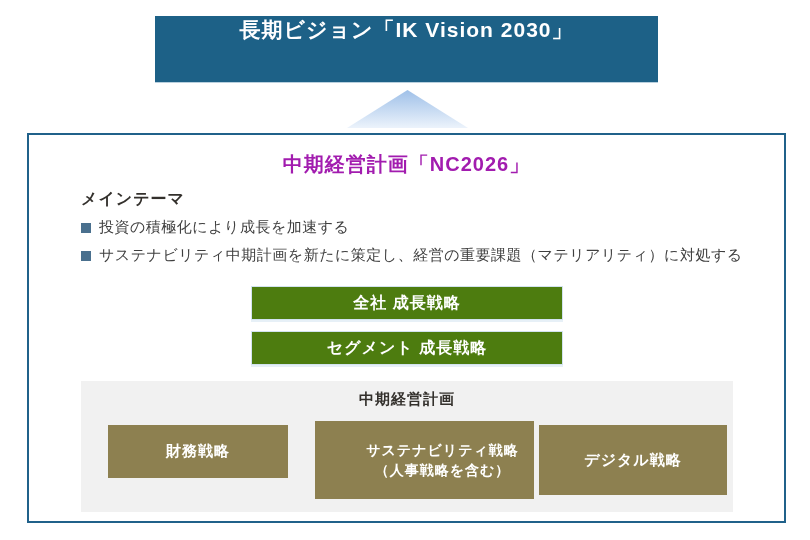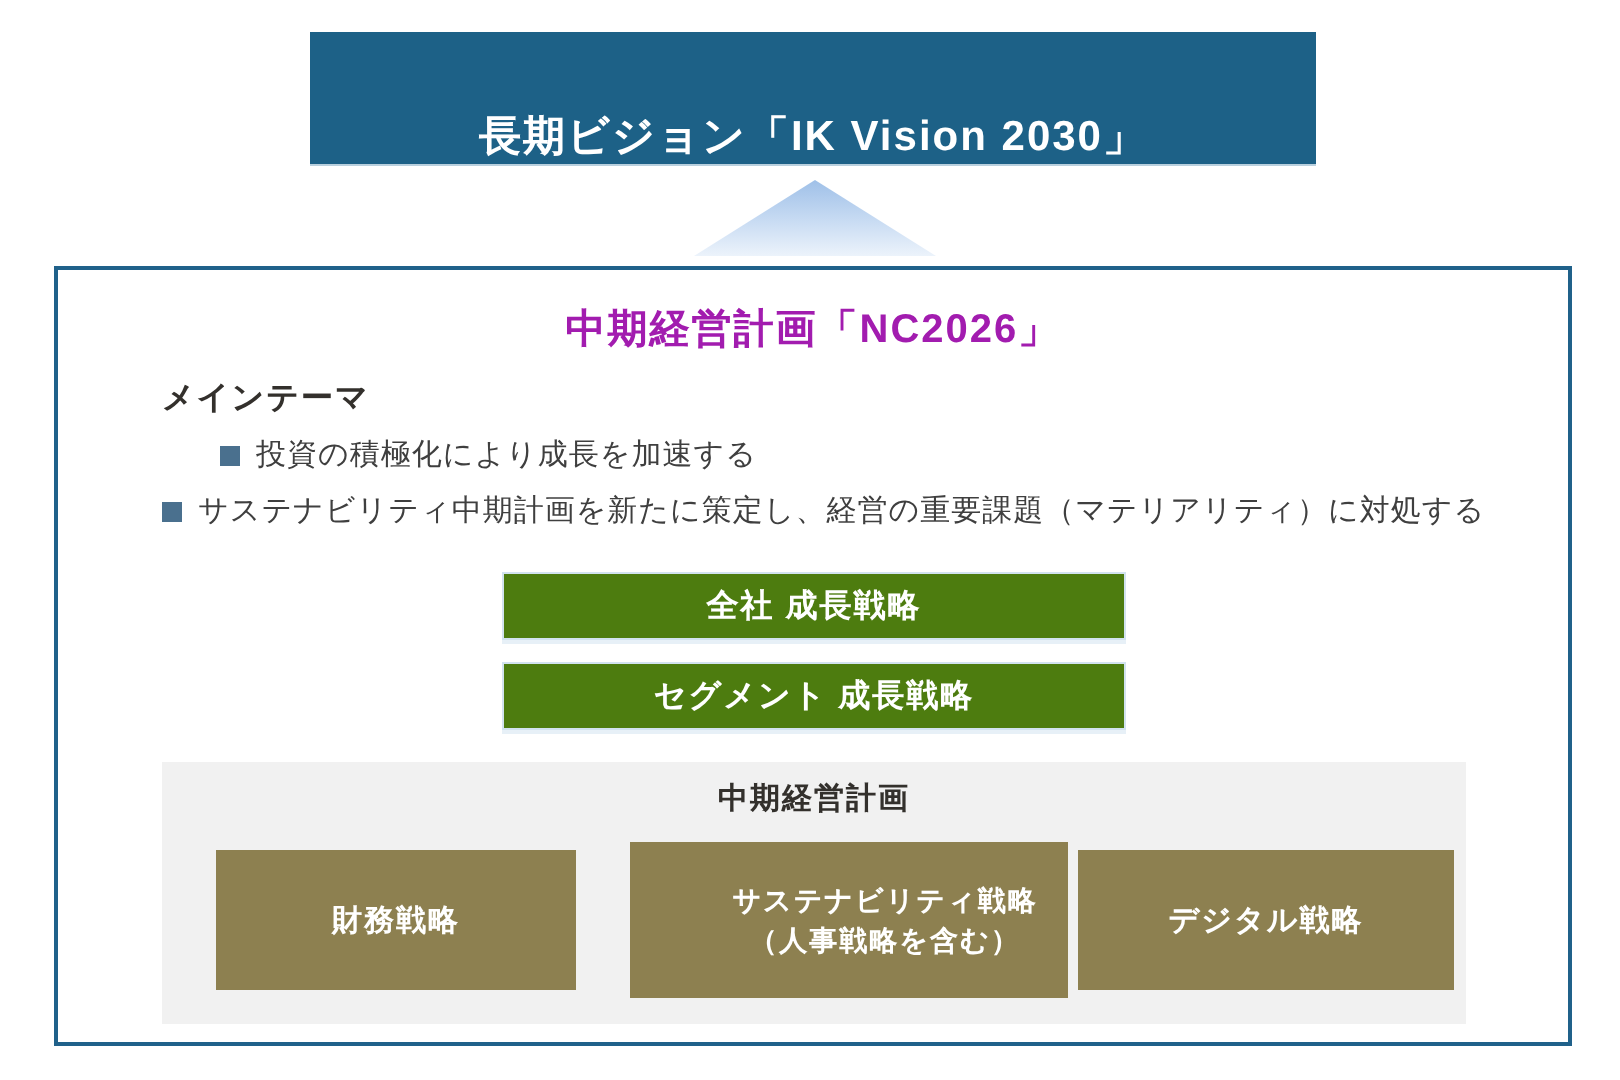"長期ビジョン「IK Vision 2030」" .vision-banner { align-items: flex-end -> flex-start }
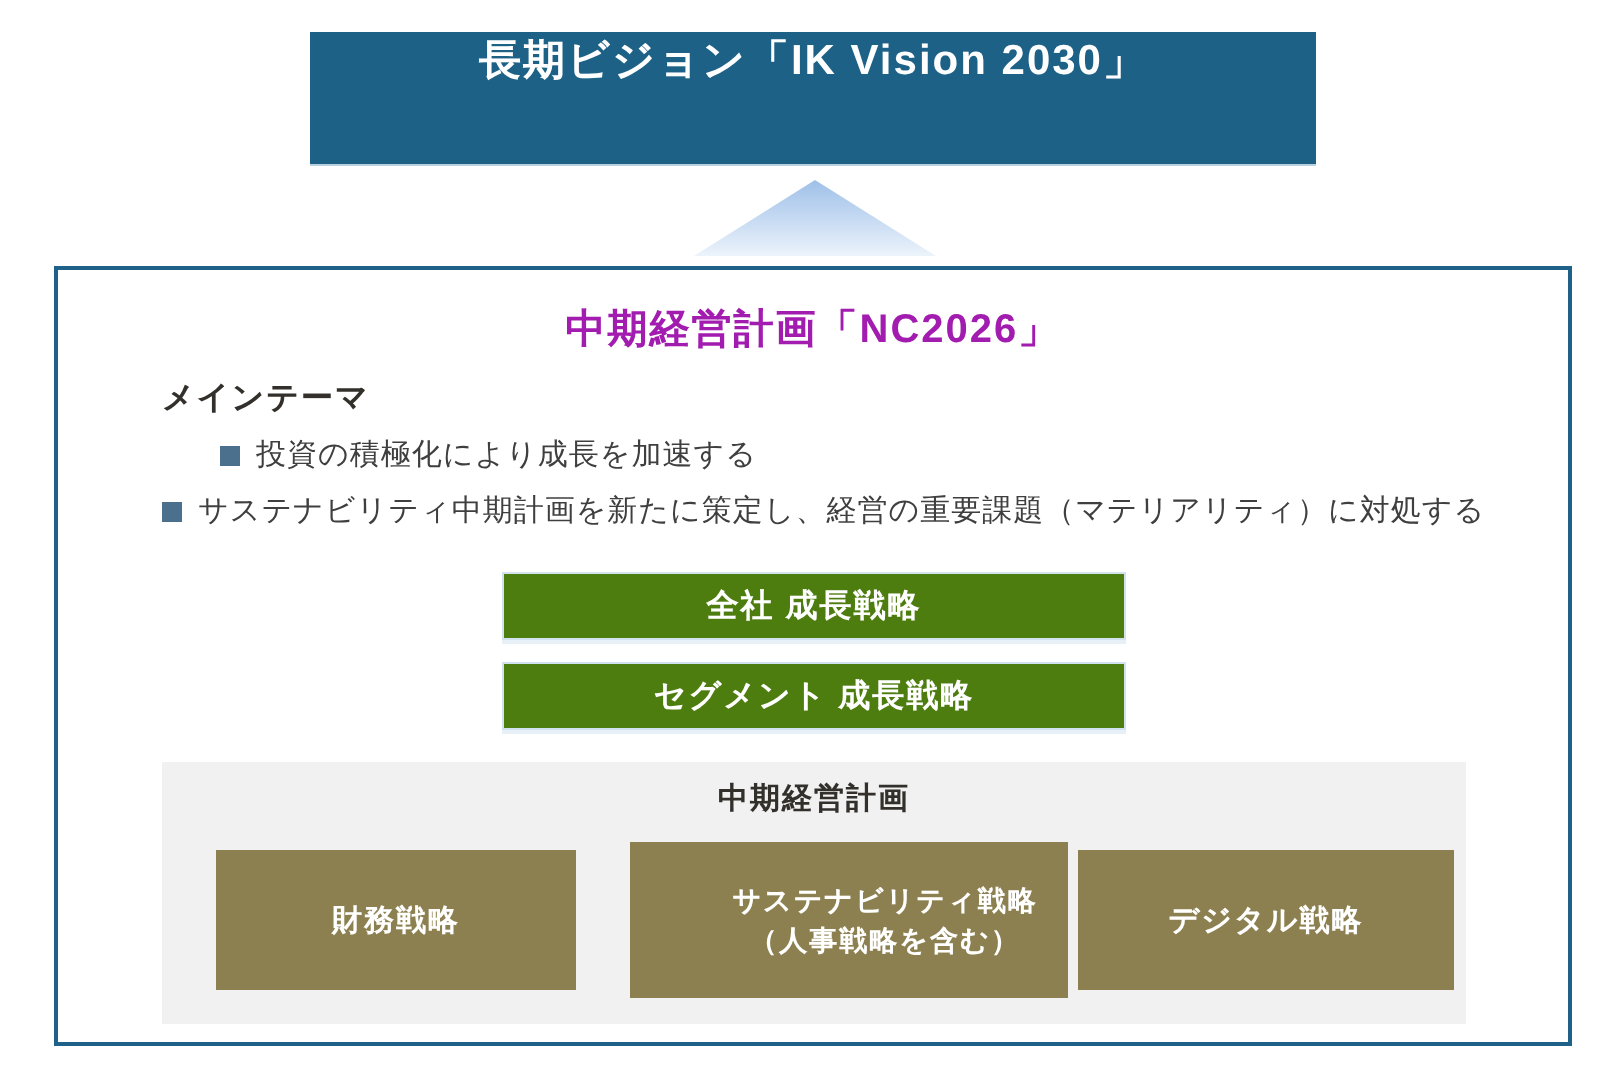"投資の積極化により成長を加速する" .bullet-row.row1 { margin-left: 29px -> none }
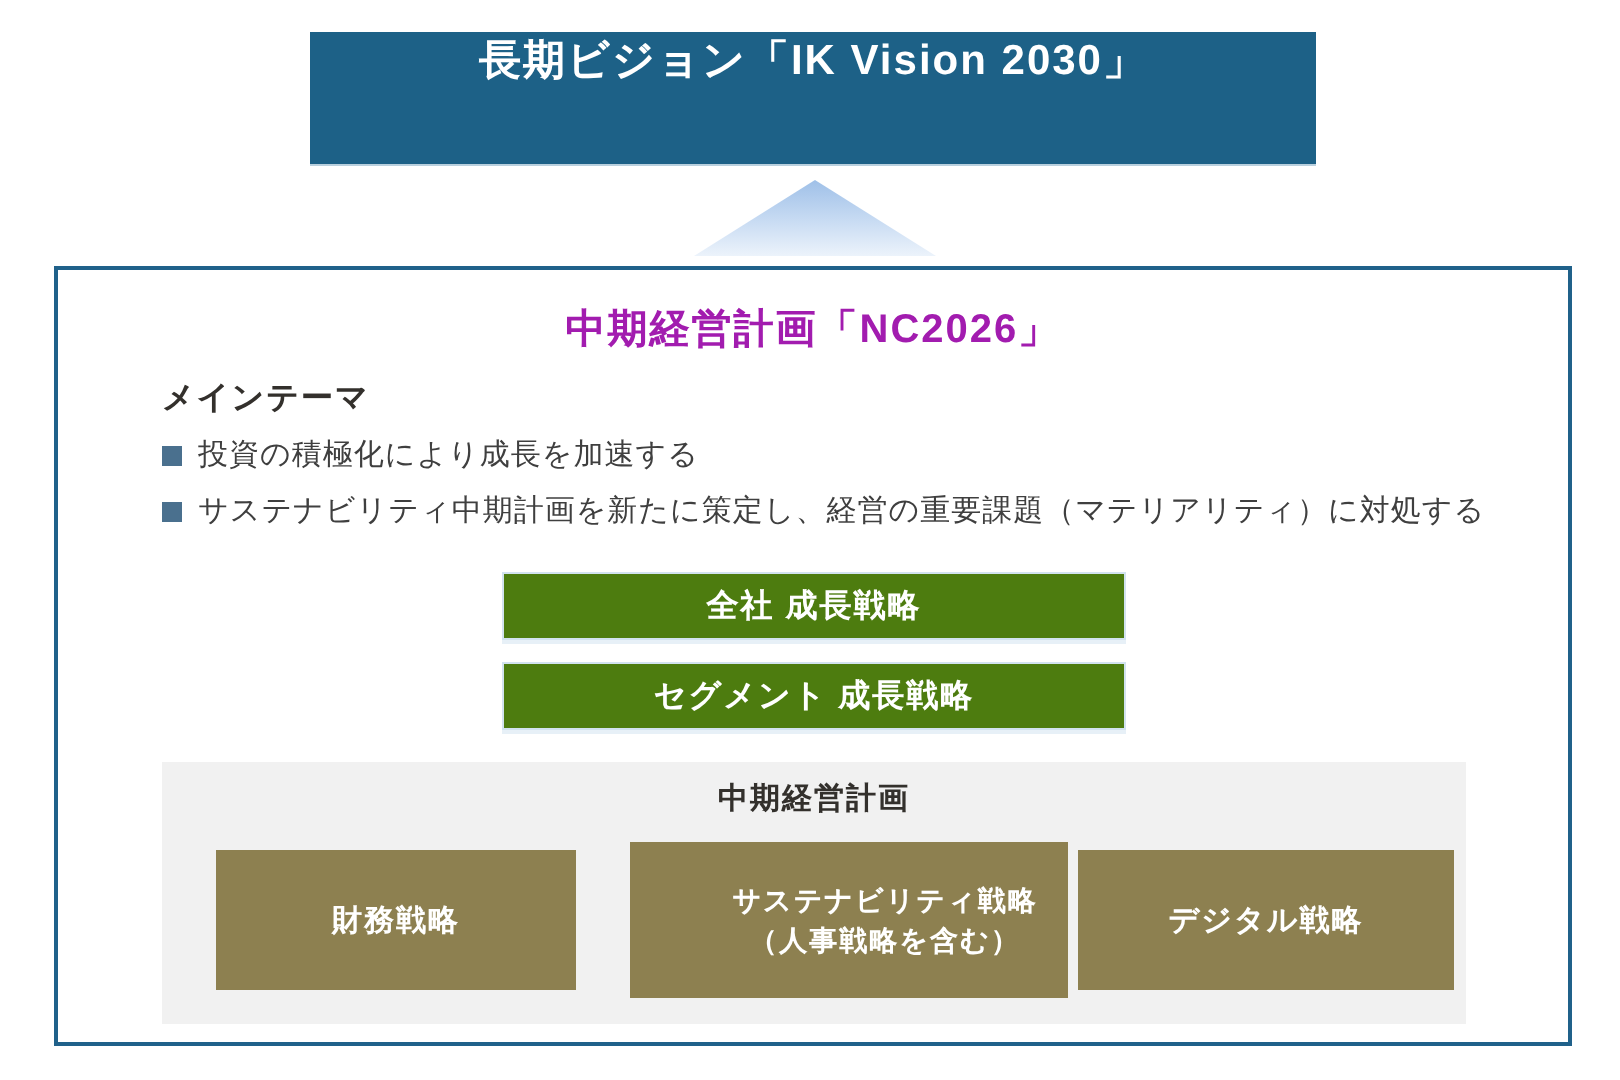"財務戦略" .olive-box.box1 { height: 70px -> 53px }
